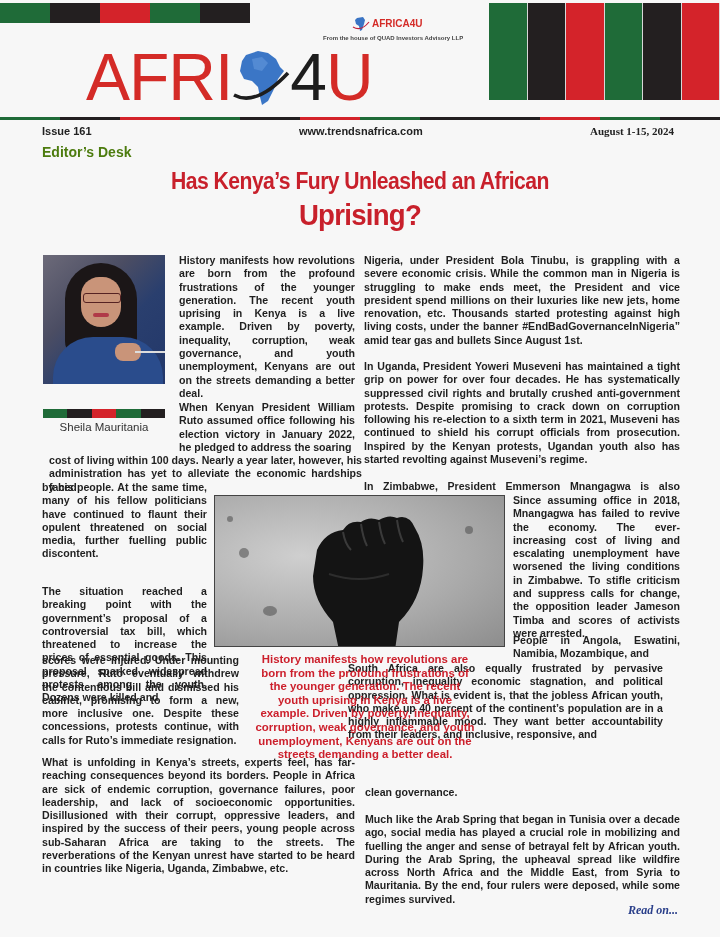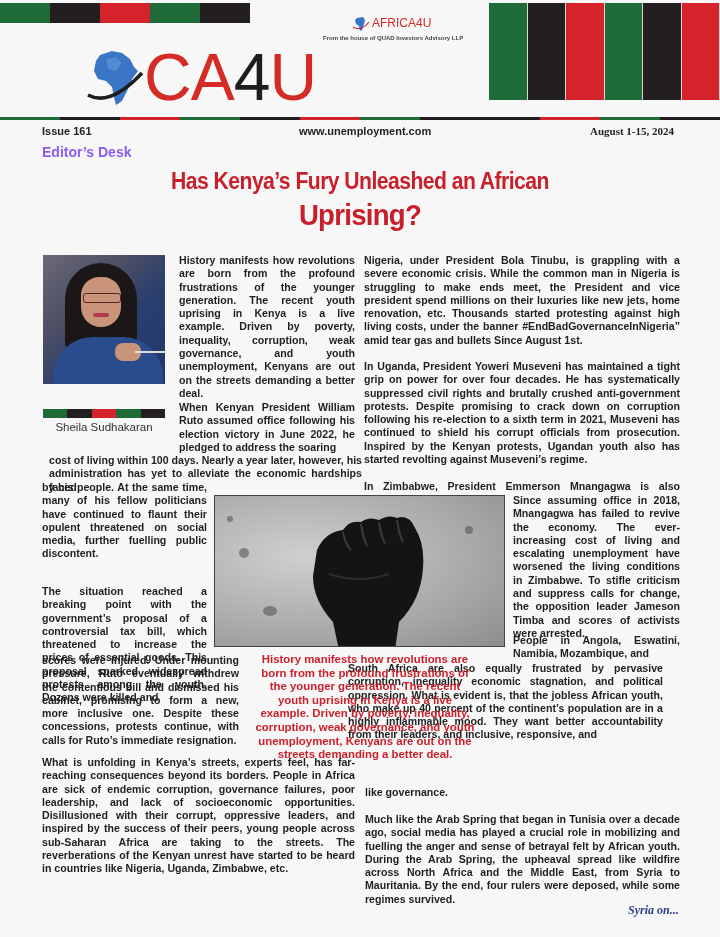"AFRICA4U" .mini-logo .txt { font-size: 12px -> 10px; font-weight: normal -> bold }
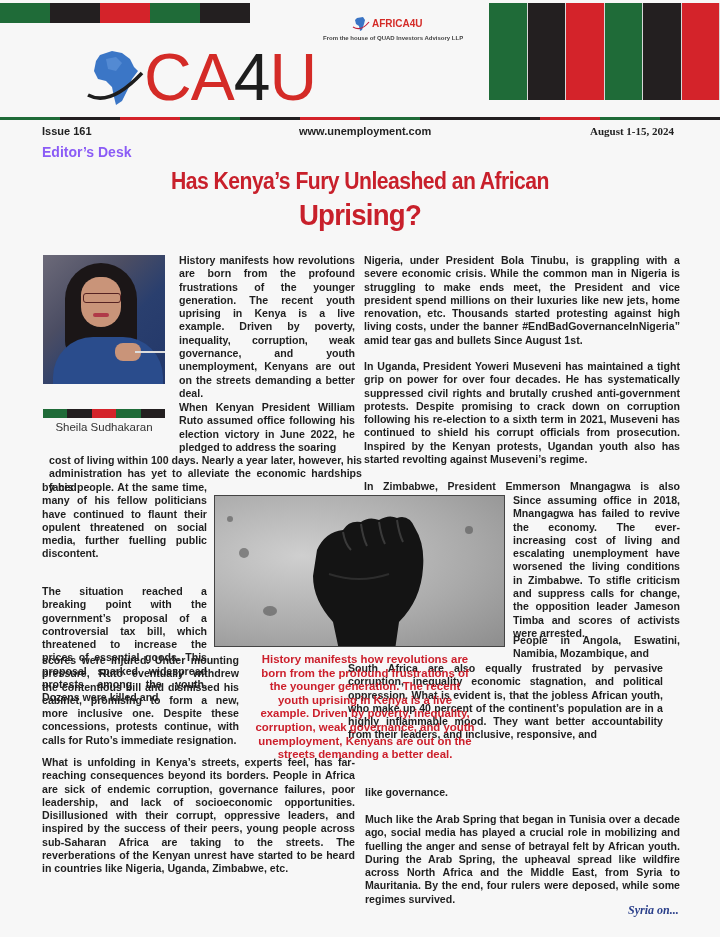"AFRI" span.red { html: none -> <span>AFRI</span> }
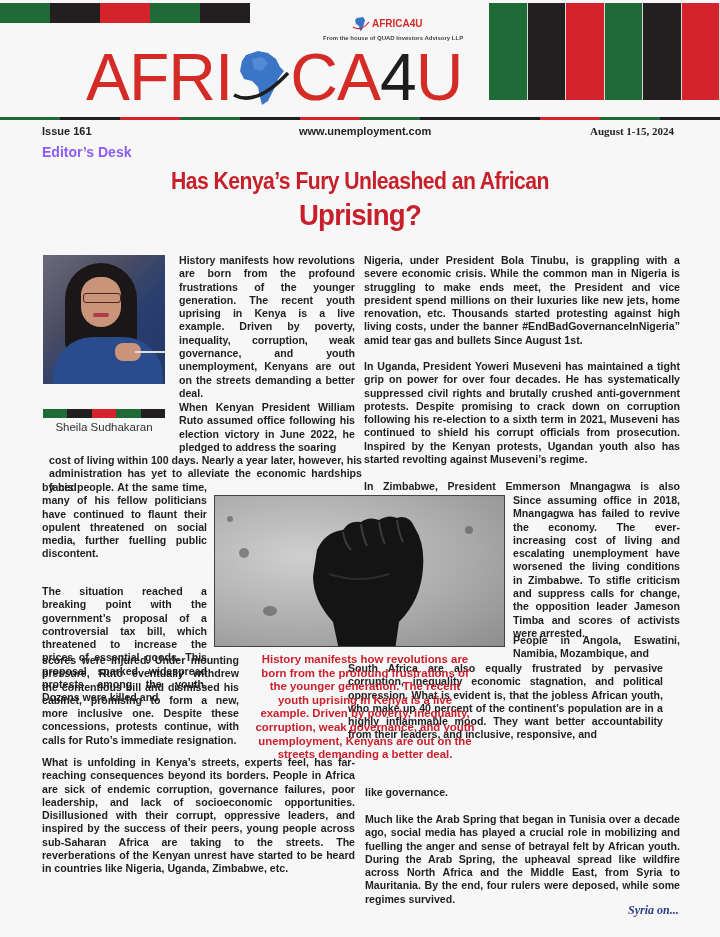"CA" span.red { html: <span>CA</span> -> none }
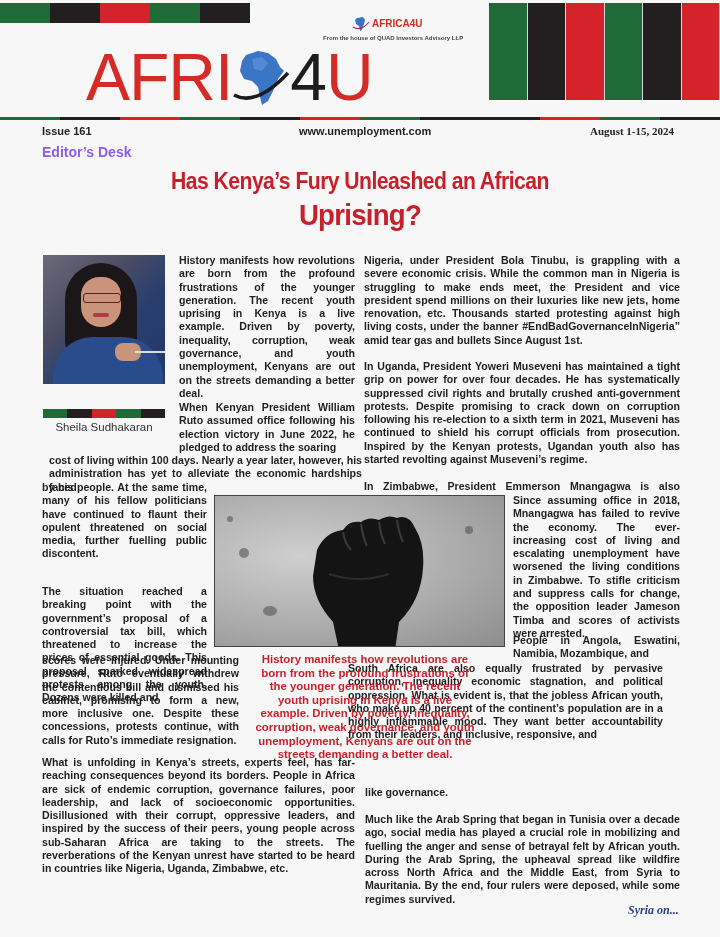"www.unemployment.com" div.abs { text: www.unemployment.com -> www.trendsnafrica.com }
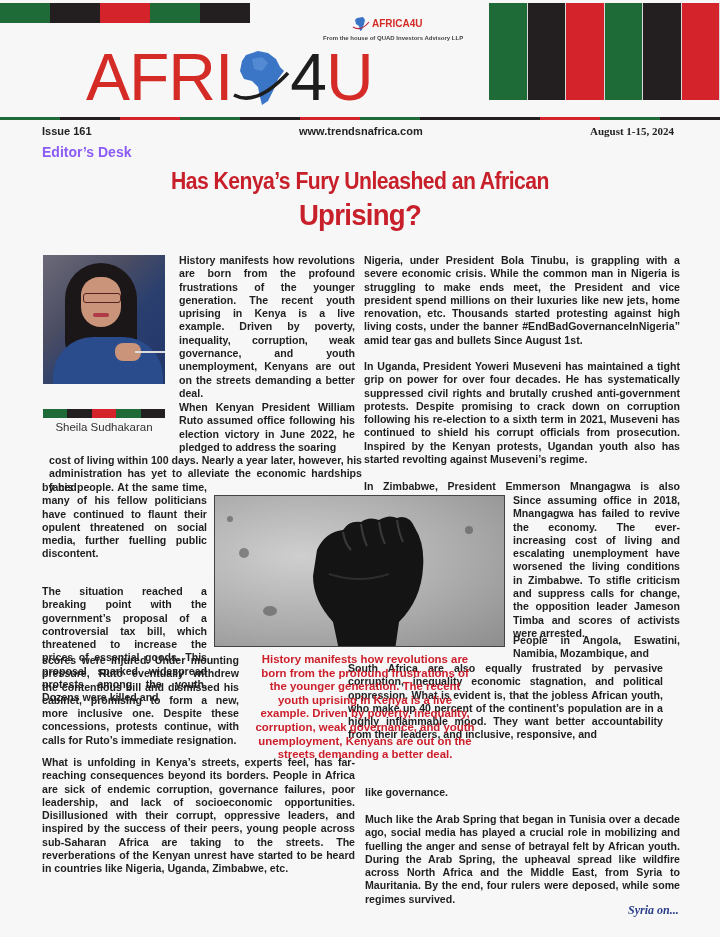"Editor’s Desk" .editors { color: #8b5cf6 -> #4d7c0f }
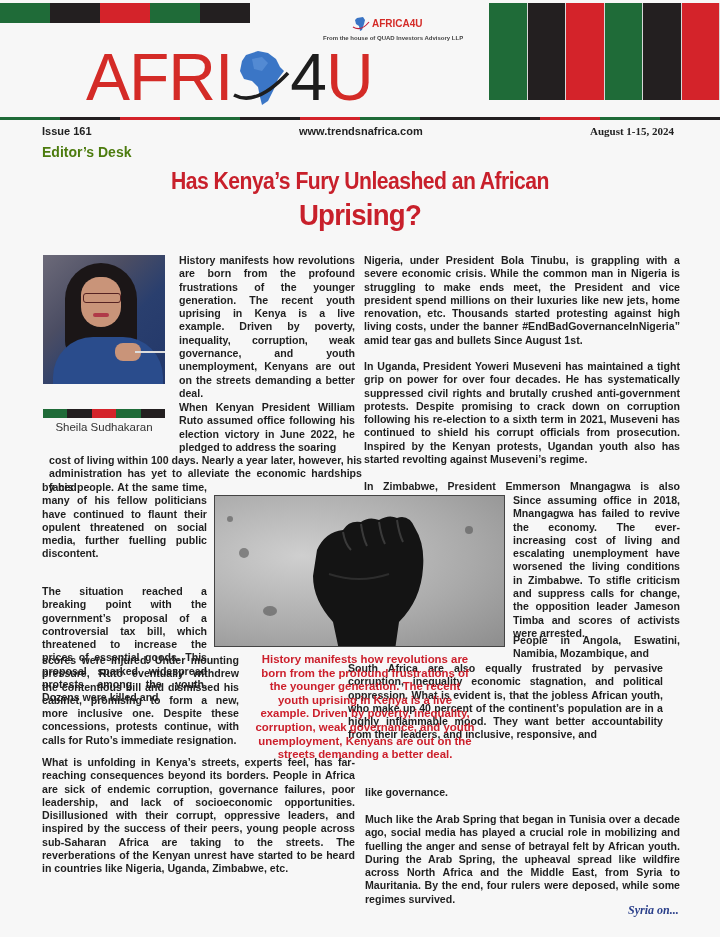"When Kenyan President William Ruto" div.abs { text: June -> January }
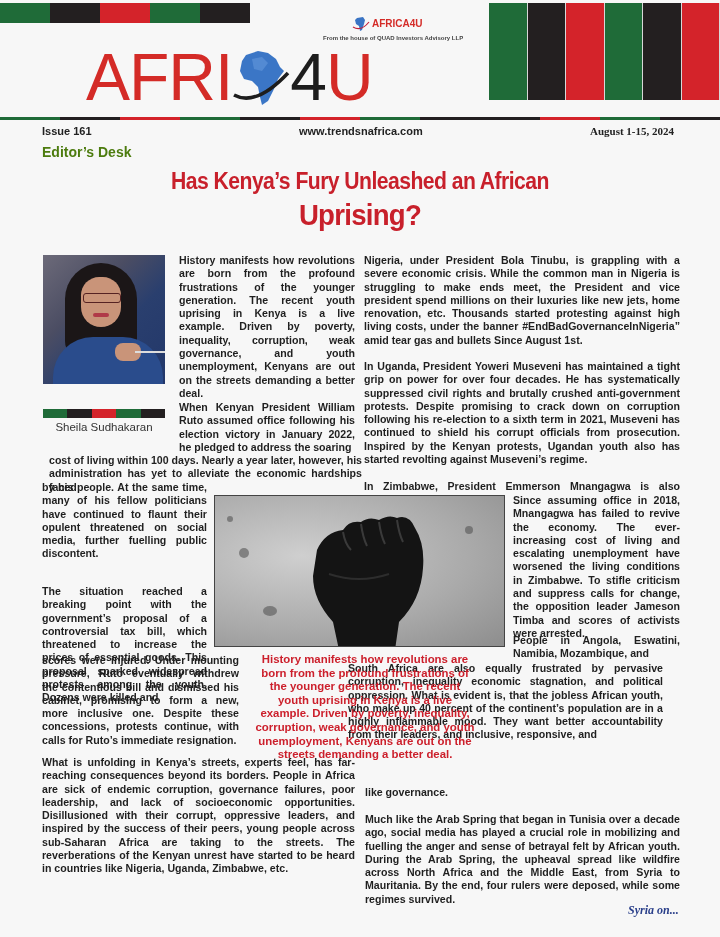"Sheila Sudhakaran" div.abs { text: Sudhakaran -> Mauritania }
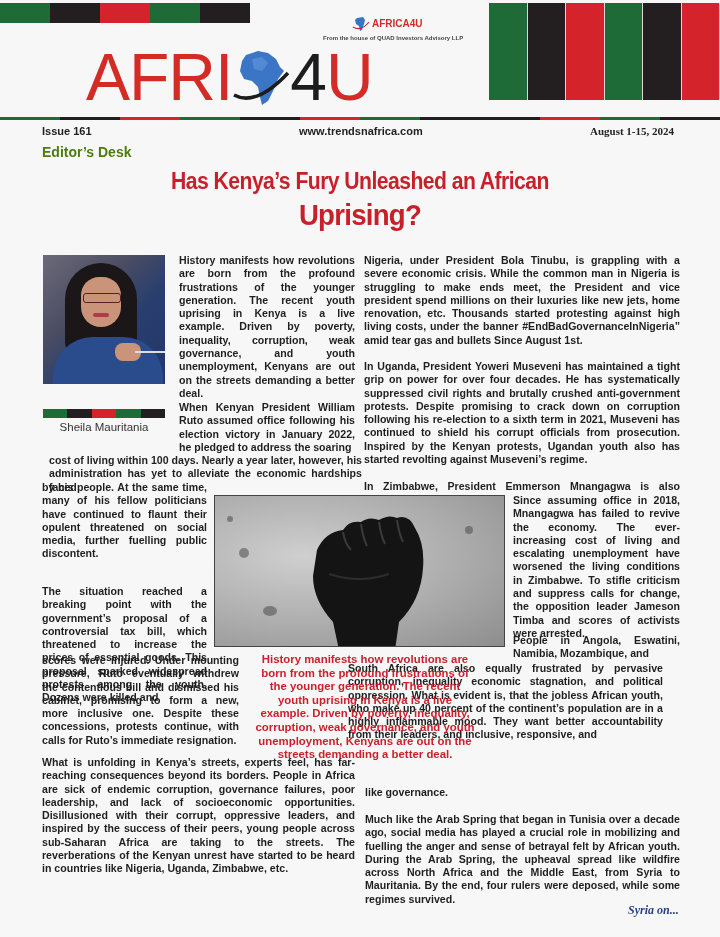"like governance." div.abs { text: like -> clean }
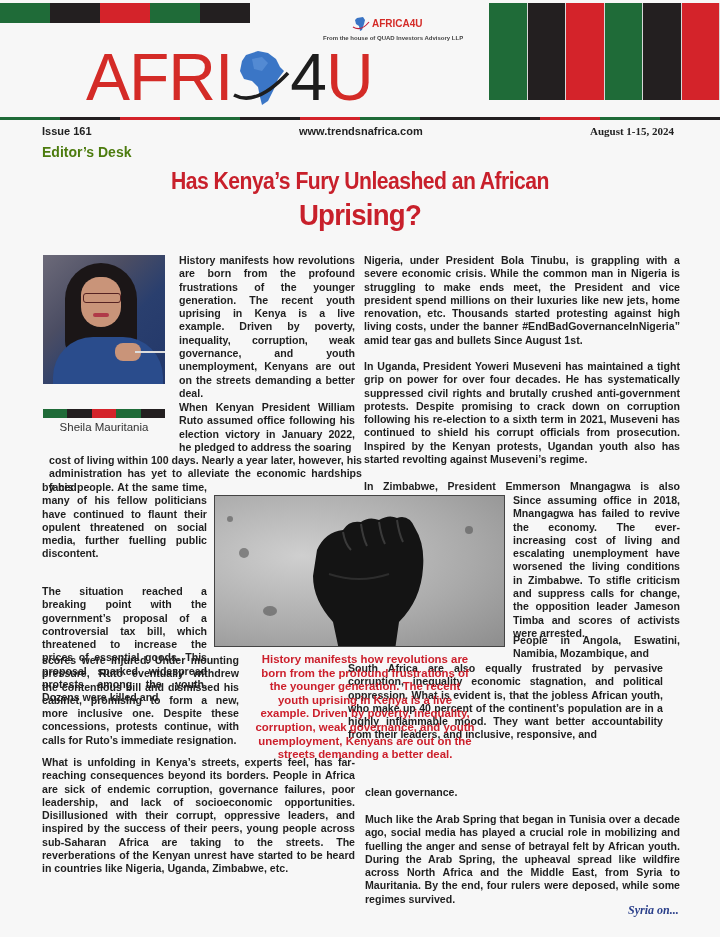"Syria on..." div.abs { text: Syria -> Read }
